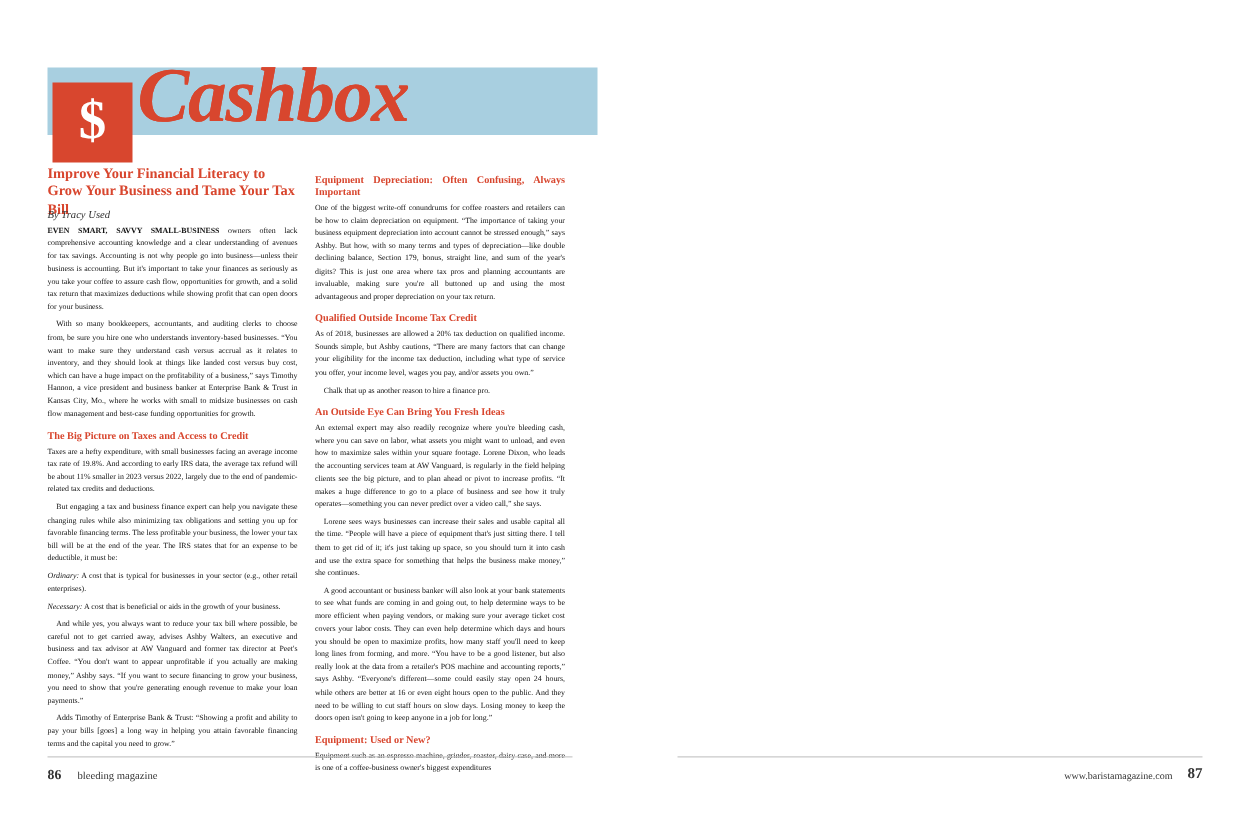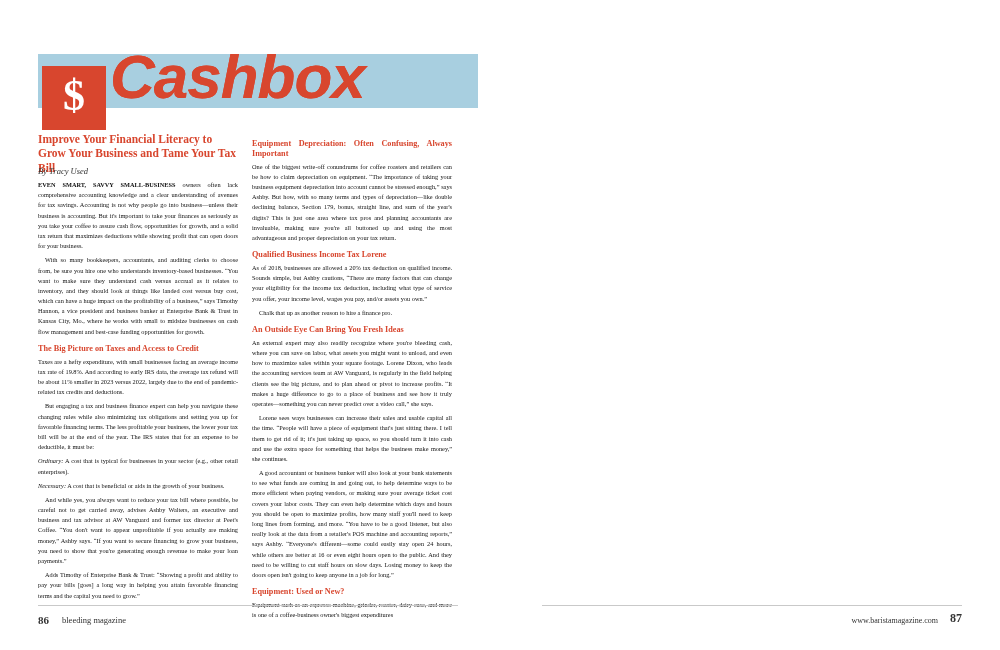"Cashbox" .masthead .word { font-family: Liberation Sans, sans-serif -> Liberation Serif, serif }
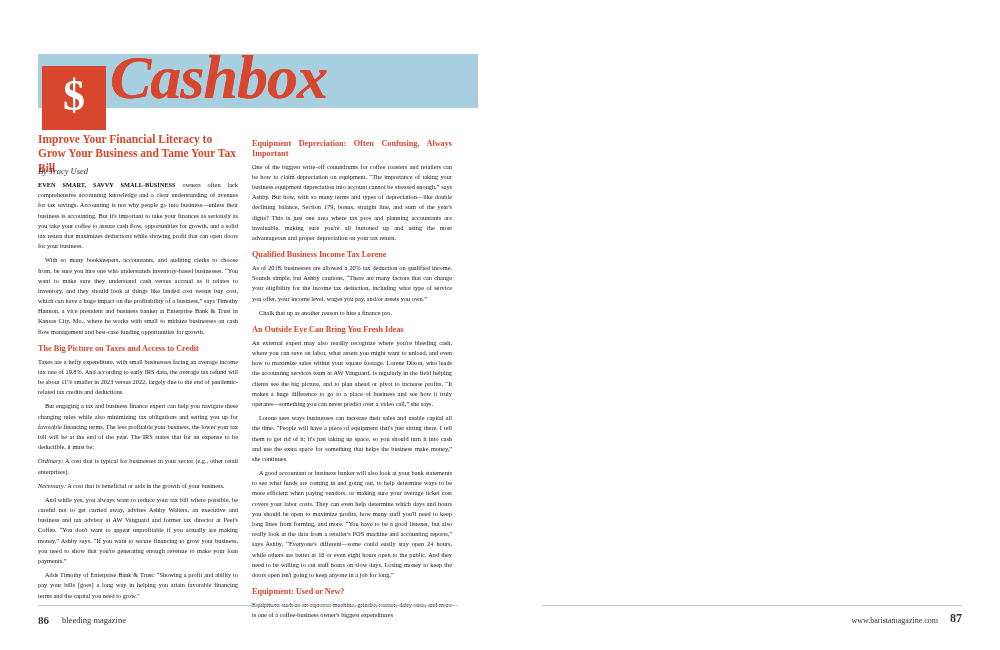"Qualified Business Income Tax Lorene" h3 { text: Business Income Tax Lorene -> Outside Income Tax Credit }
